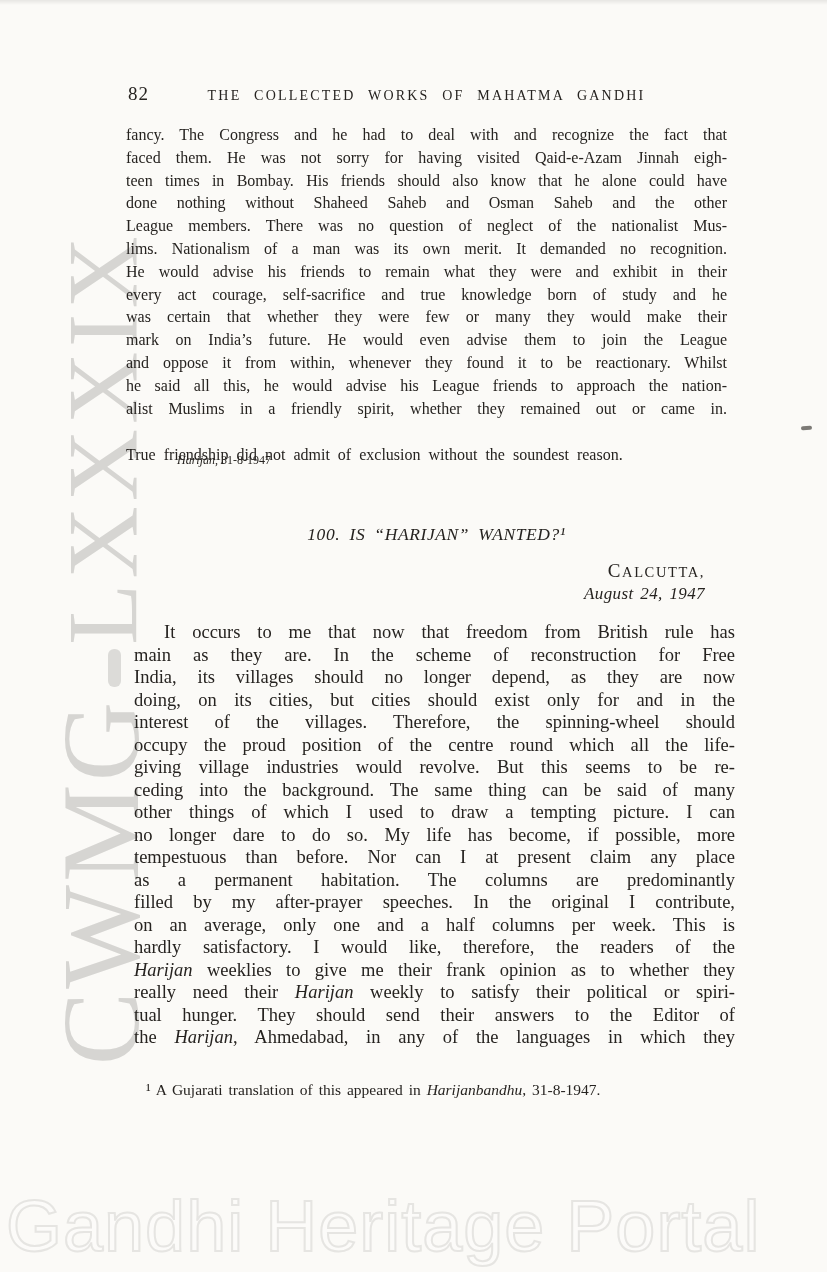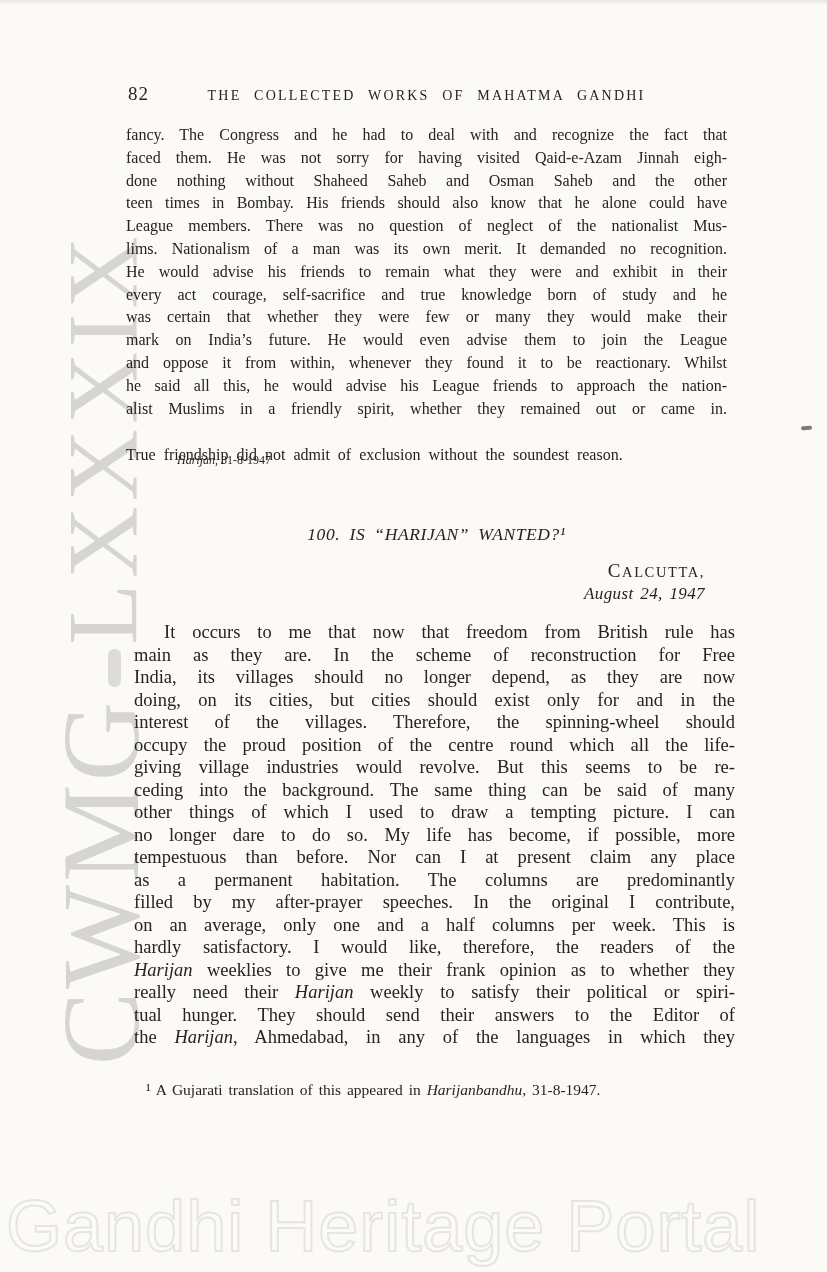"done nothing without Shaheed Saheb" div.line { order: before "teen times in Bombay. His" -> after "teen times in Bombay. His" }
